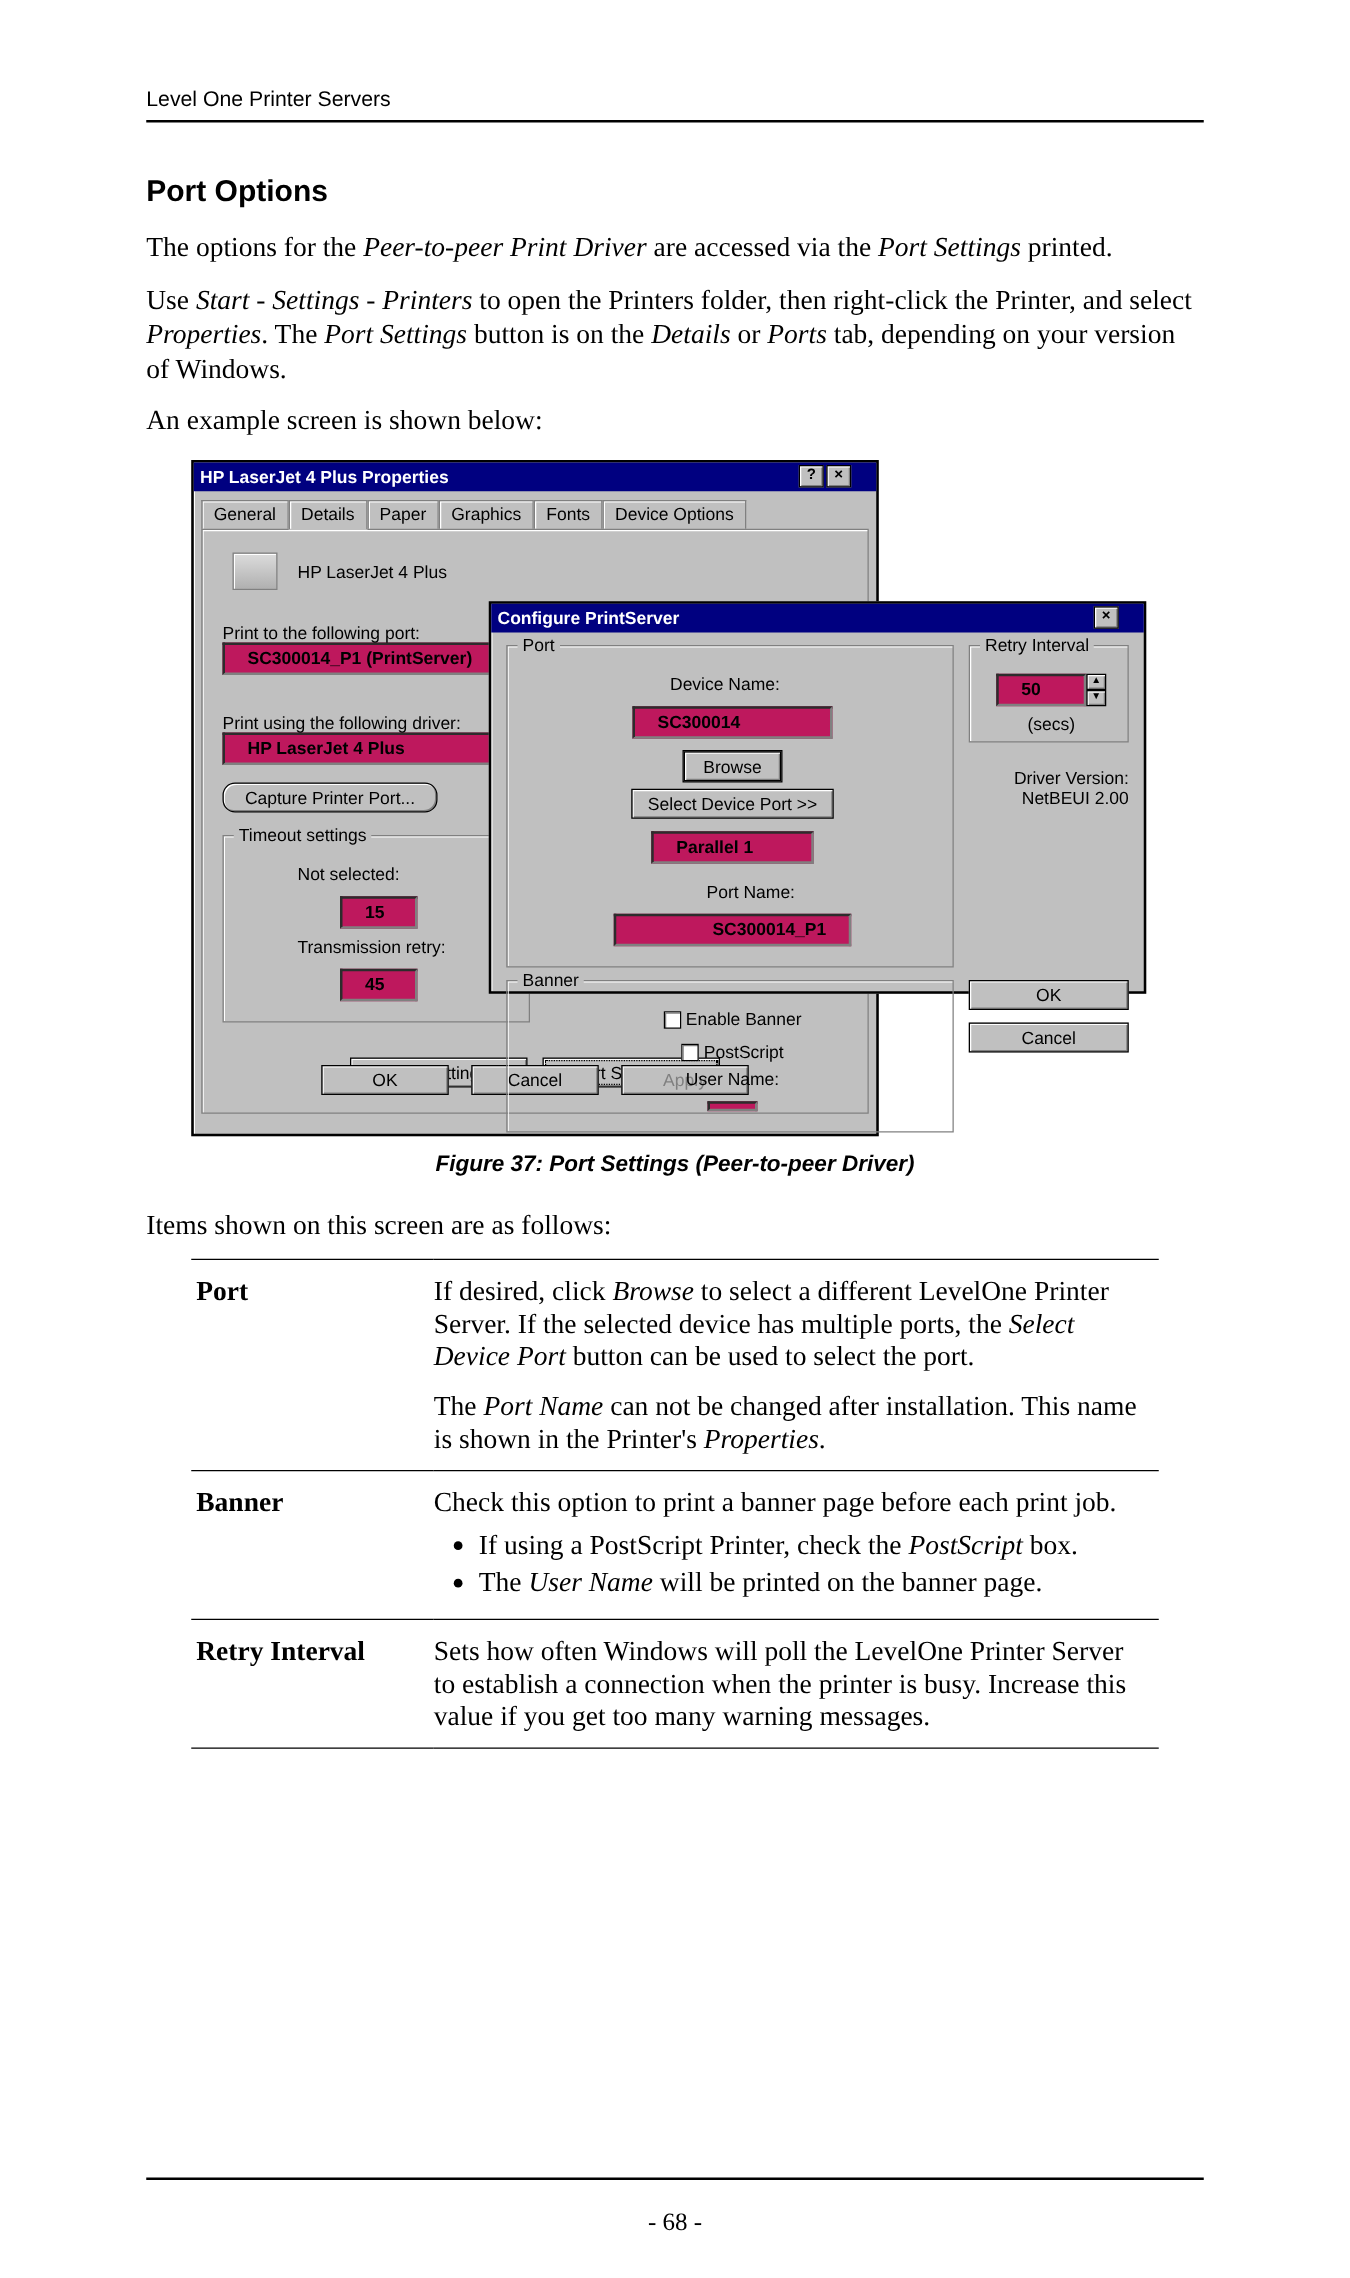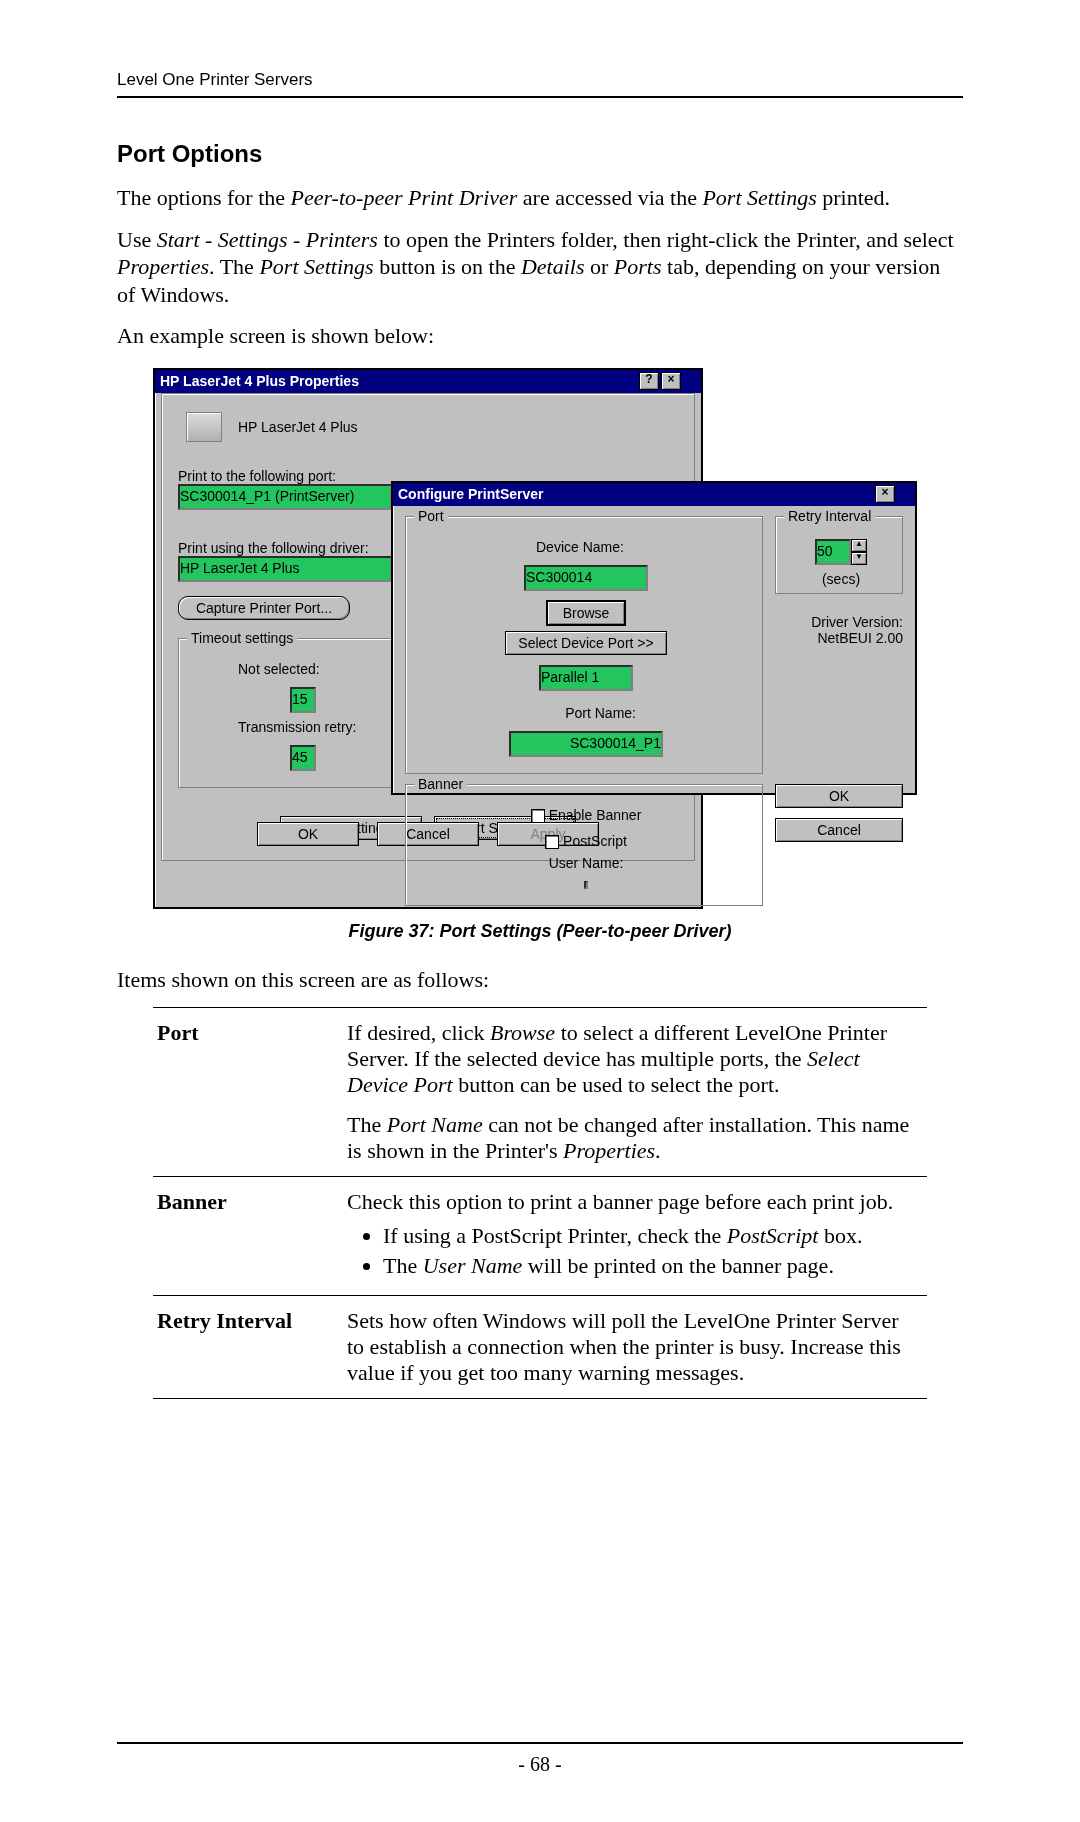"General" div.tabs { html: none -> <div> <div>General</div> <div>Details</div> <div>Paper</div> <div>Graphics</div> <div>Fonts</div> <div>Device Options</div> </div> }
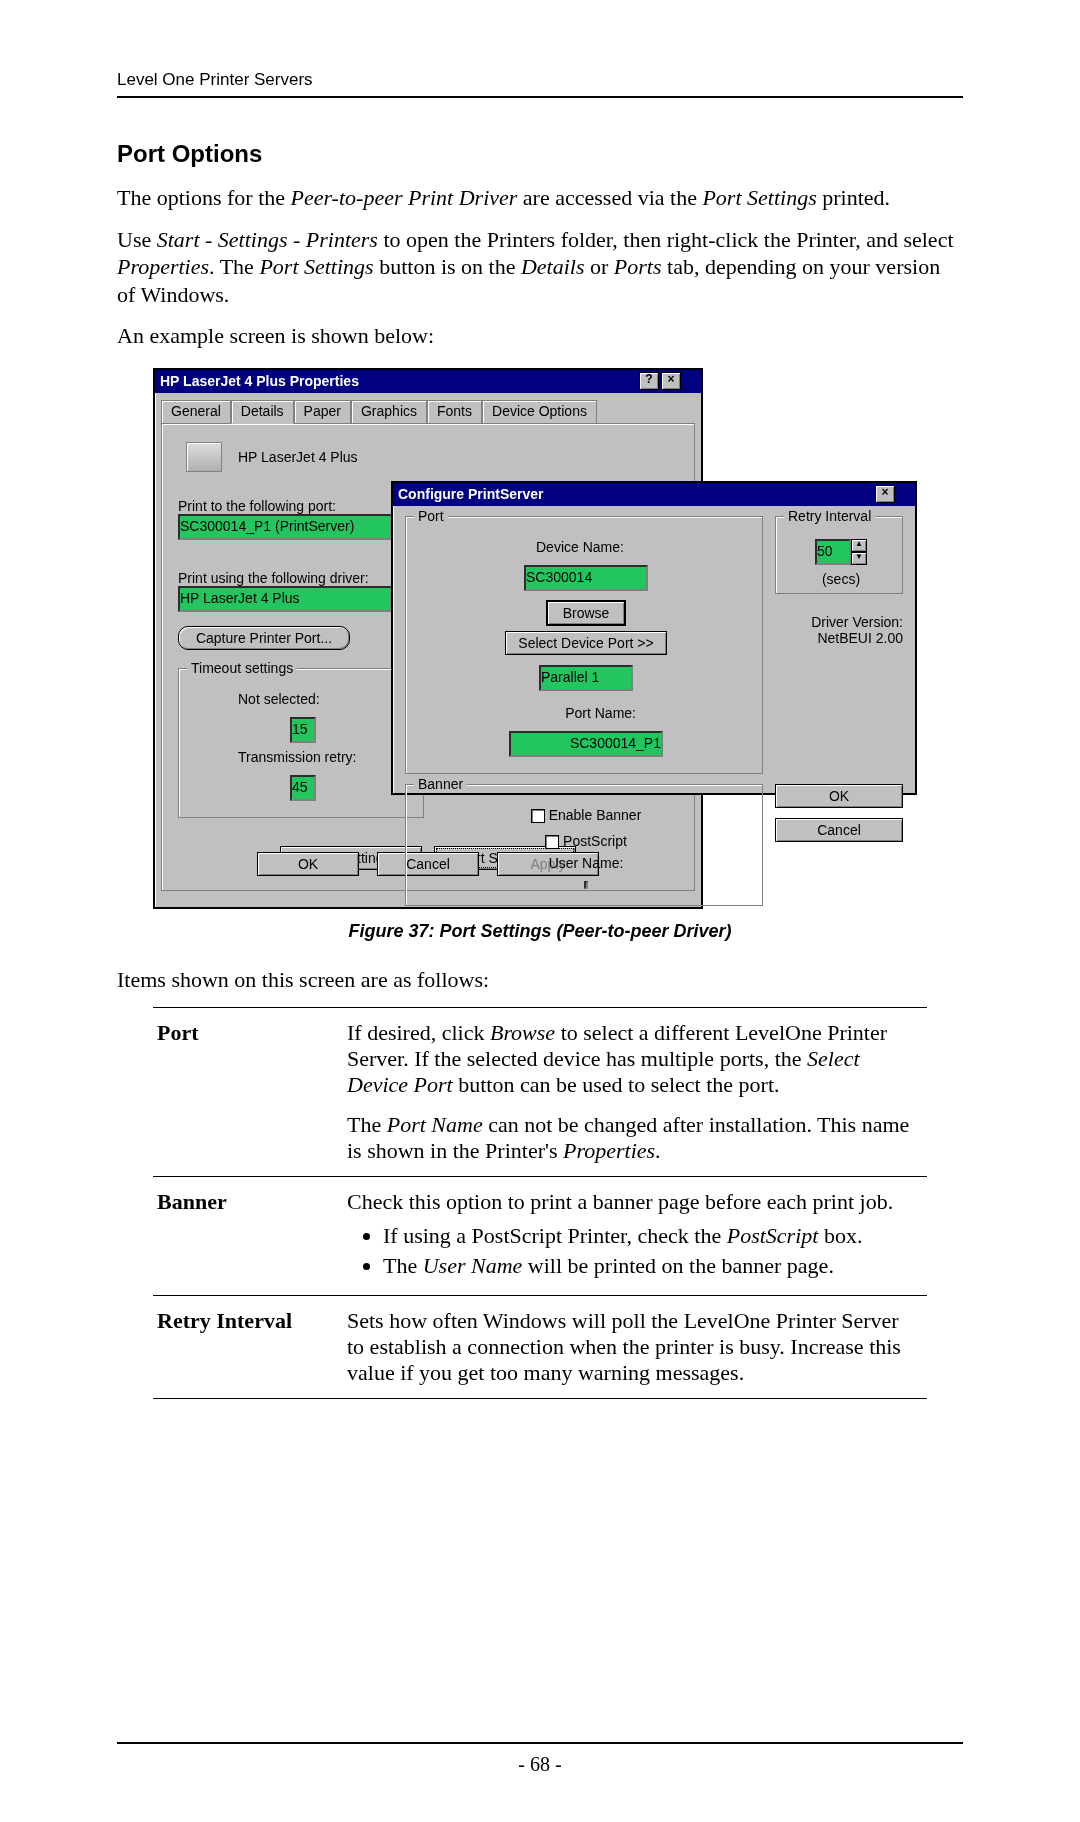"SC300014_P1 (PrintServer)" .sunken { background: #22c55e -> #be185d; font-weight: none -> bold; padding: 2px 0 -> 2px 18px }
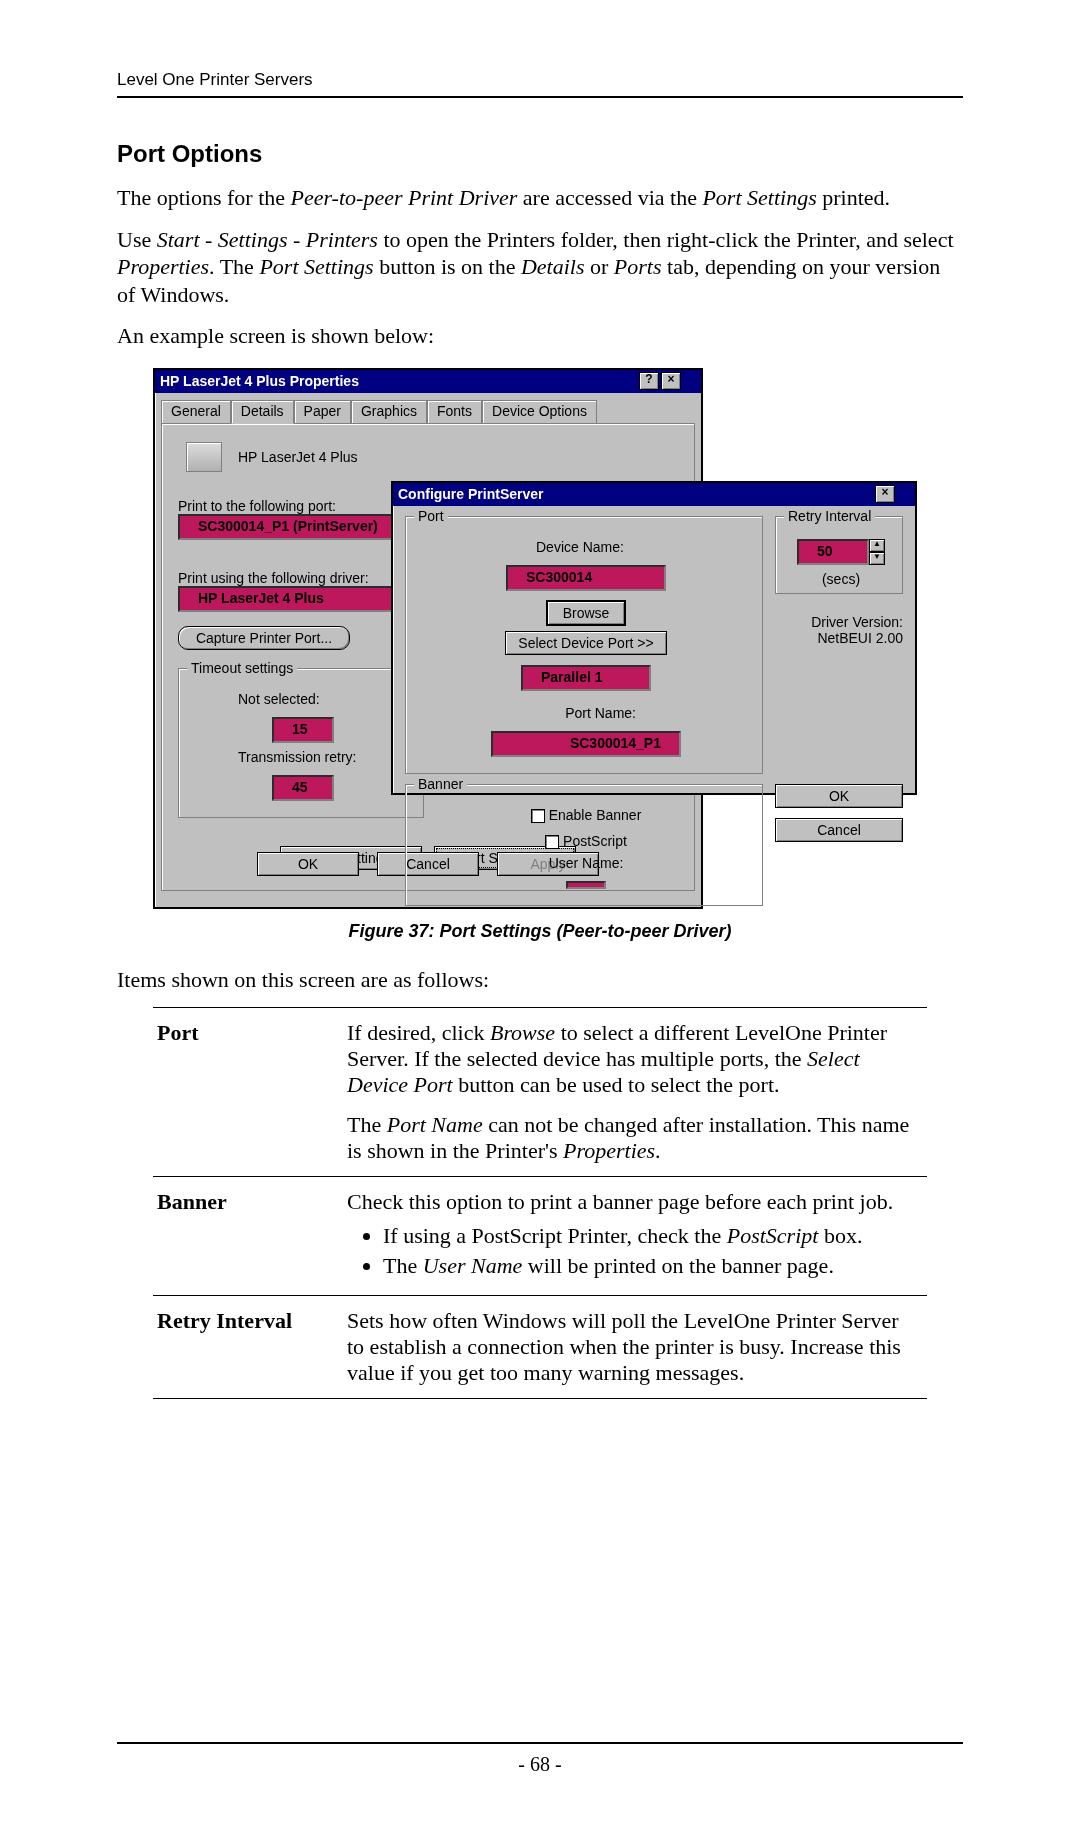"- 68 -" .pagenum { bottom: 46px -> 32px }
